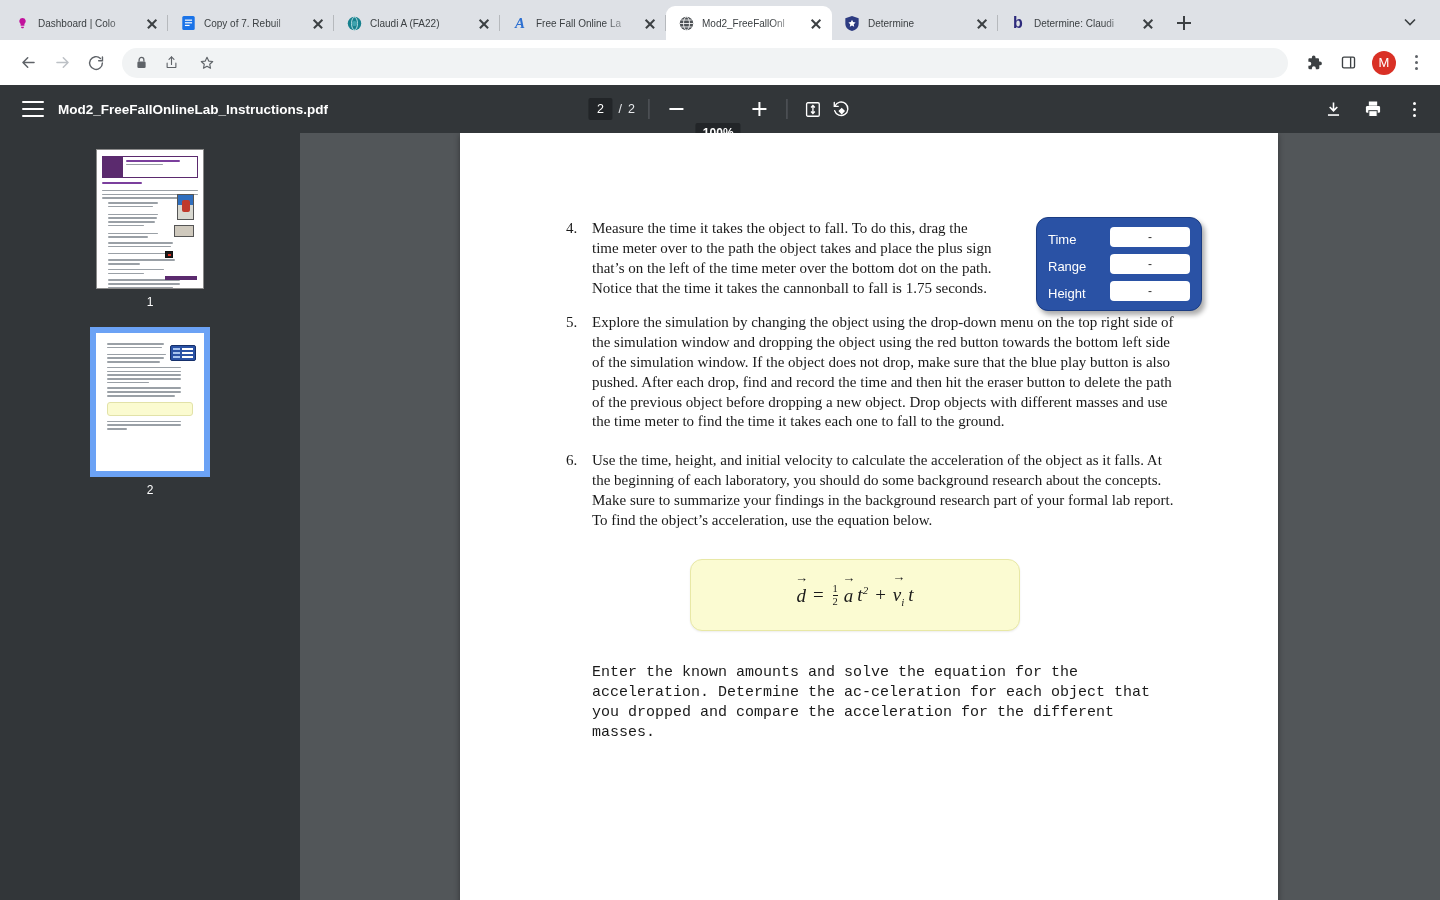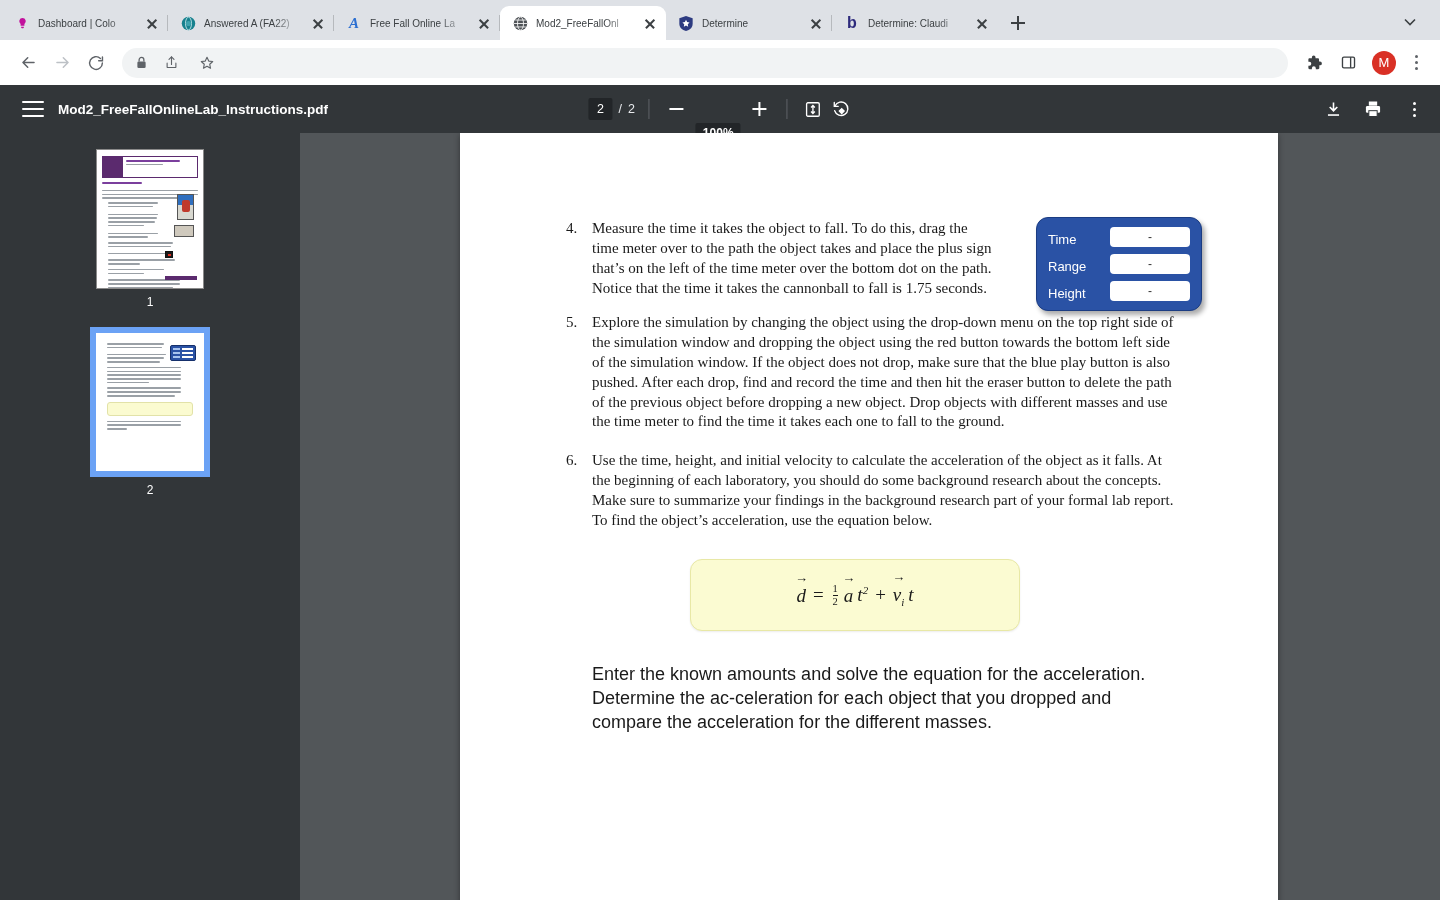"Copy of 7. Rebuil" div.tab { html: none -> <div> <span> <svg> <rect></rect> <rect></rect> <rect></rect> <rect></rect> </svg> </span> <span>Copy of 7. Rebuil</span> <span></span> <span></span> </div> }
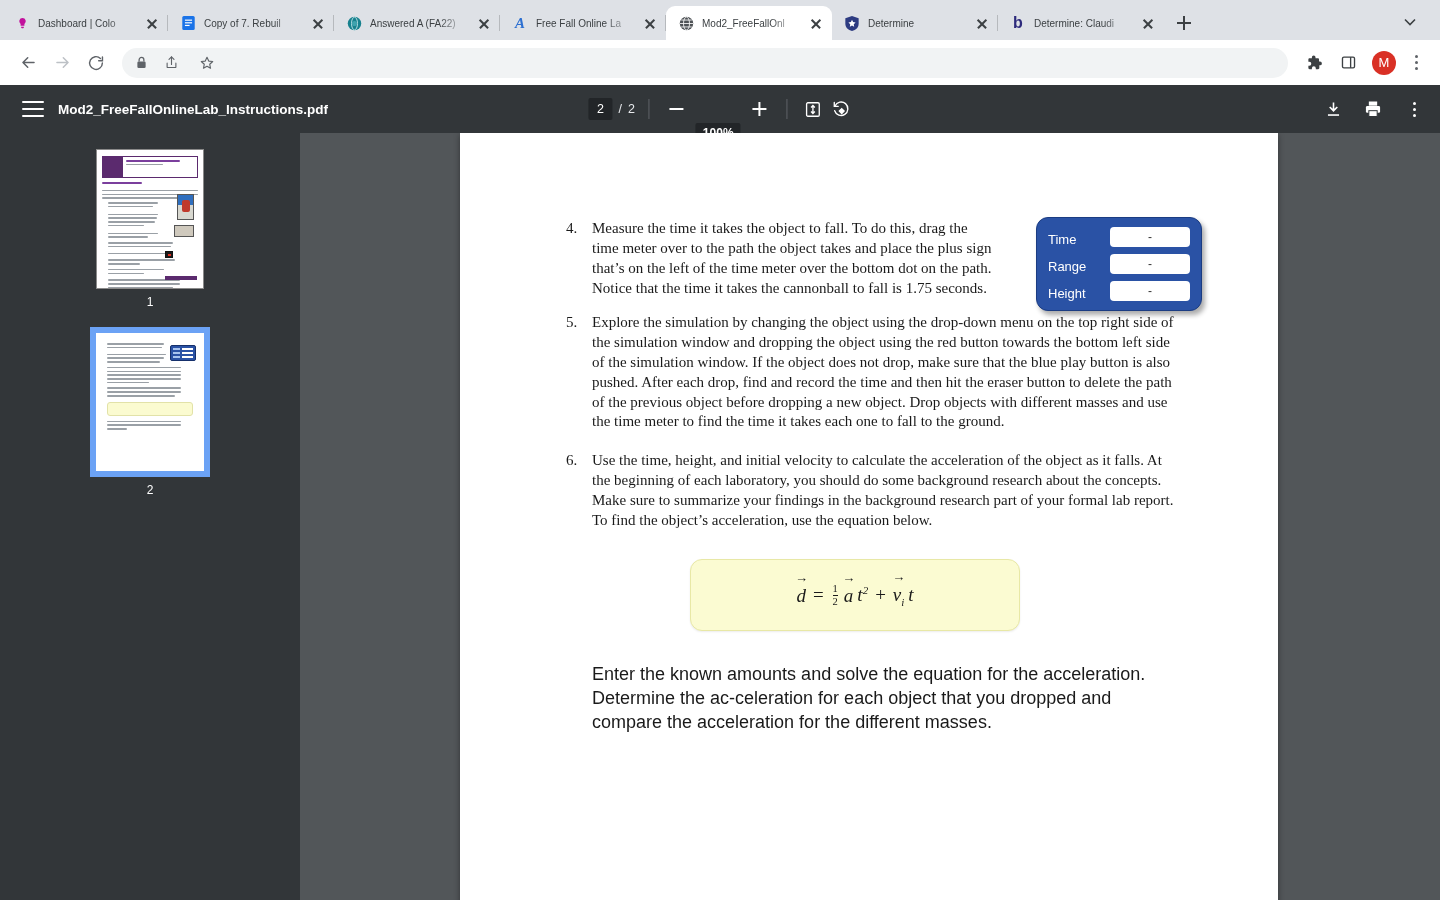"Answered A (FA22)" span.tab-title { text: Answered -> Claudi }
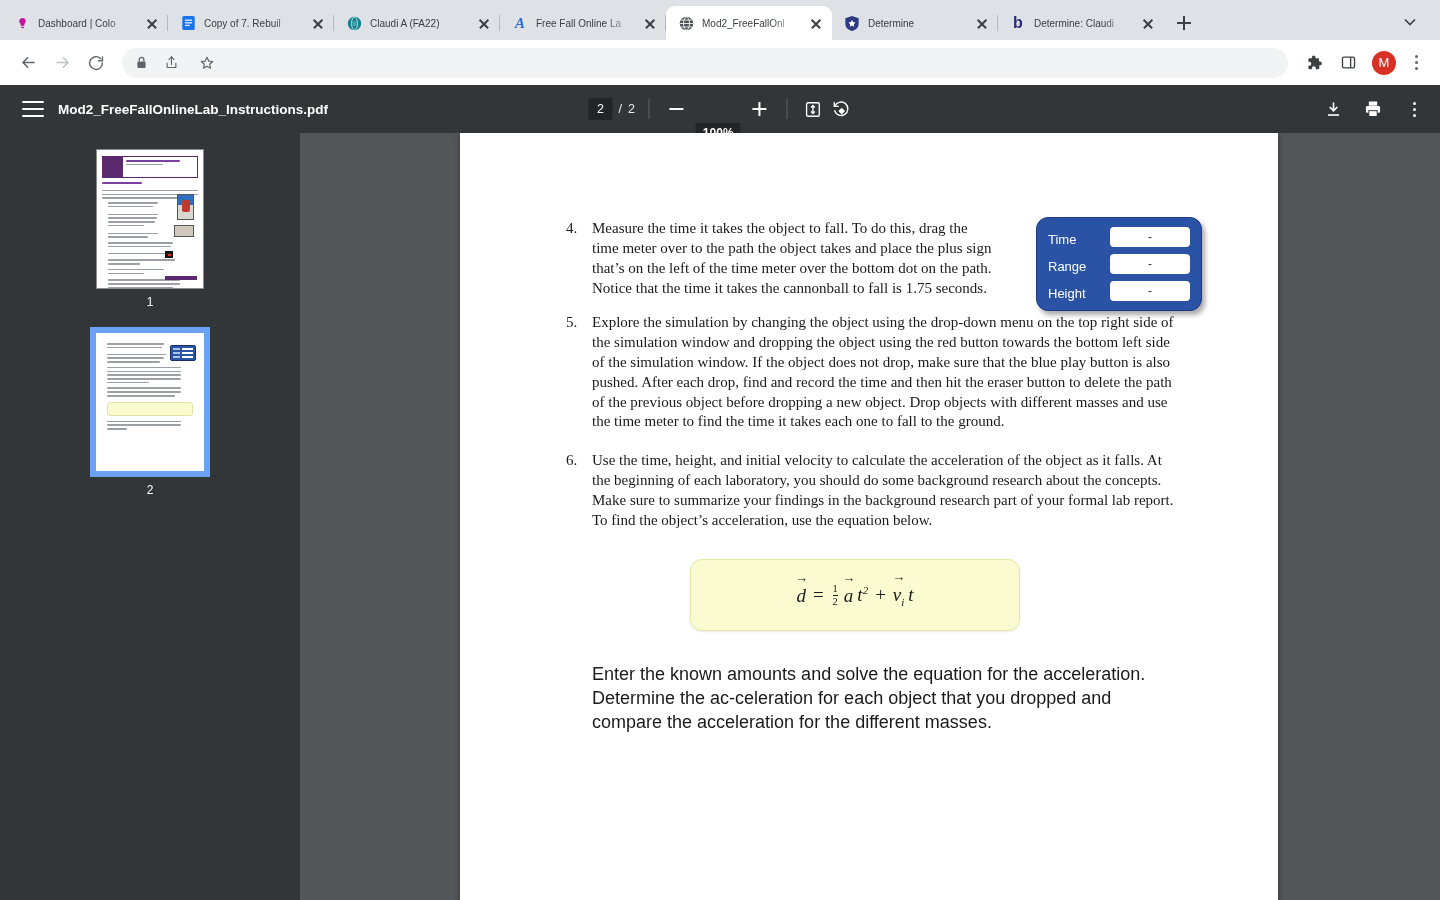"Enter the known amounts and" #closing-para { font-family: Liberation Sans, sans-serif -> Liberation Mono, monospace; font-size: 18px -> 15px }
